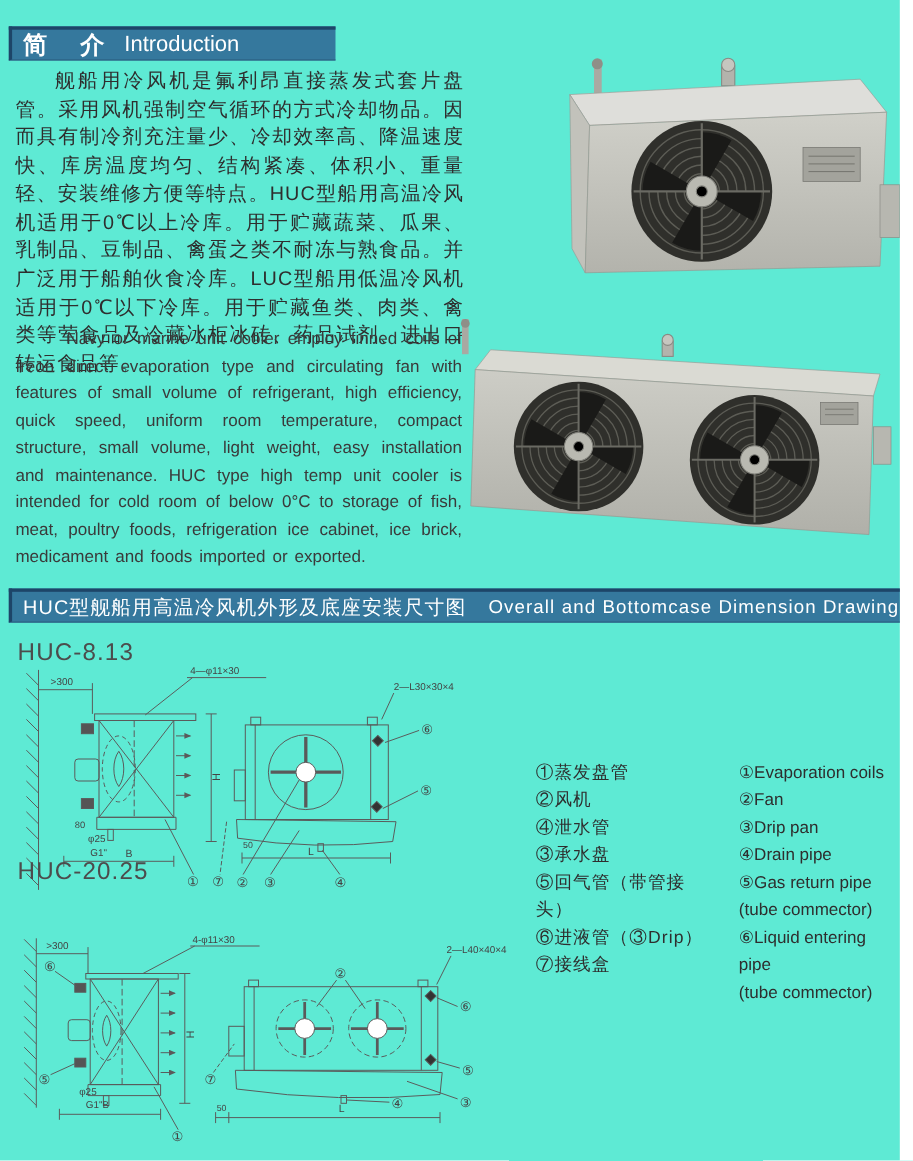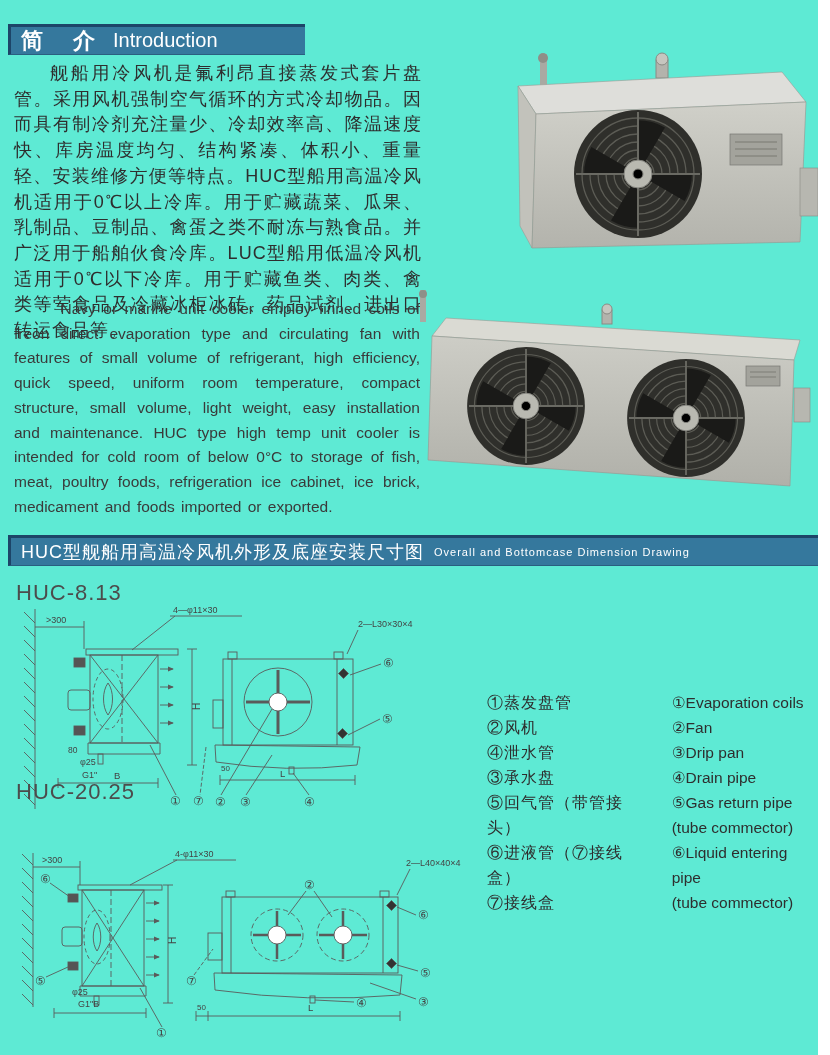"HUC型舰船用高温冷风机外形及底座安装尺寸图" .banner-dim { gap: 10px -> 20px }
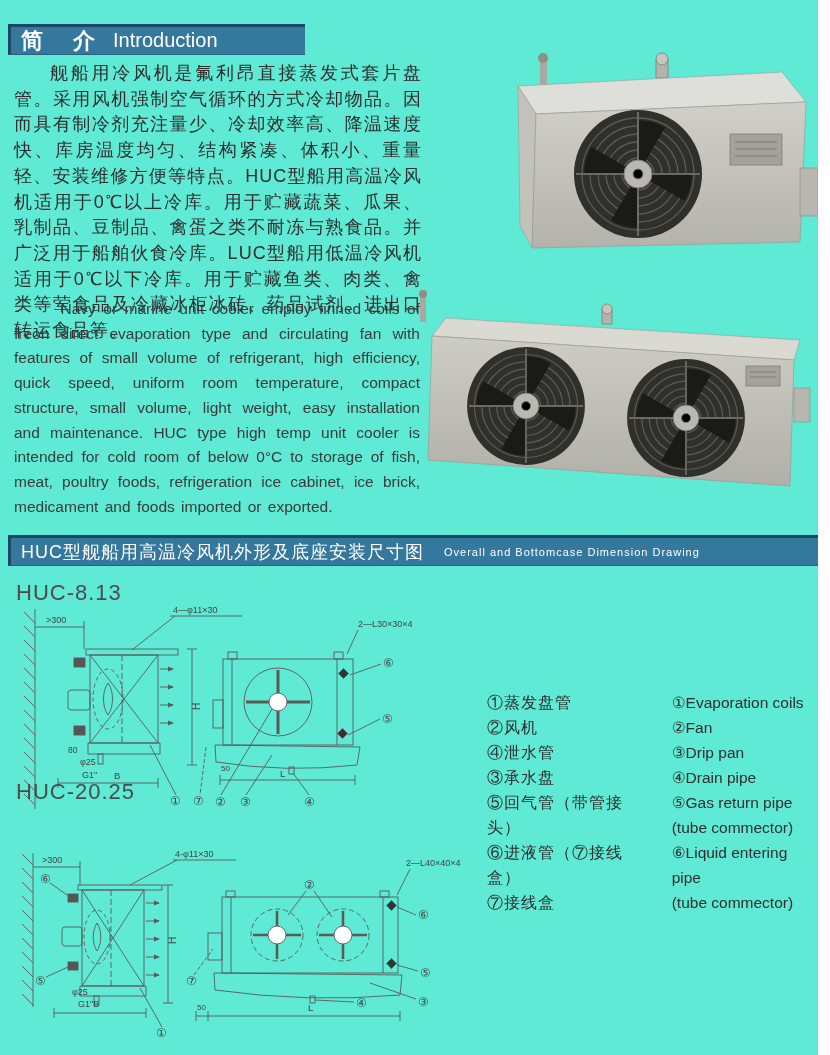"Overall and Bottomcase Dimension Drawing" .banner-dim .en { font-size: 11px -> 17px }
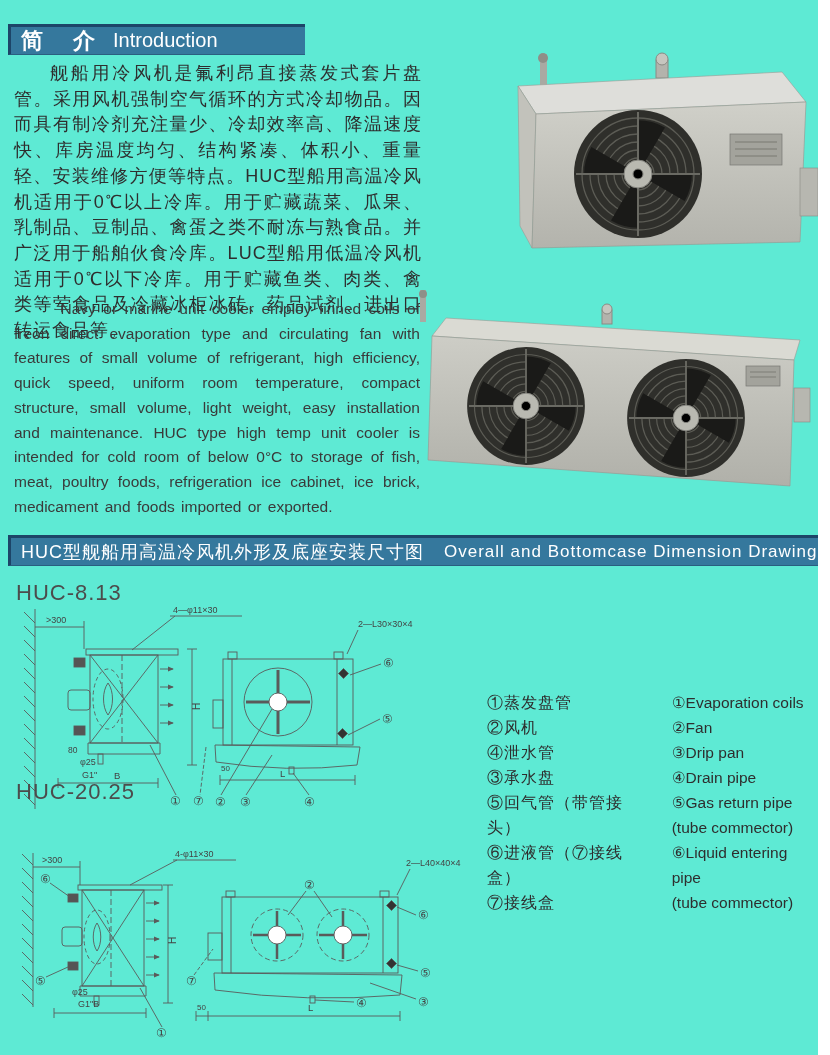"⑥进液管（⑦接线盒）" span { text: ⑦接线盒 -> ③Drip }
